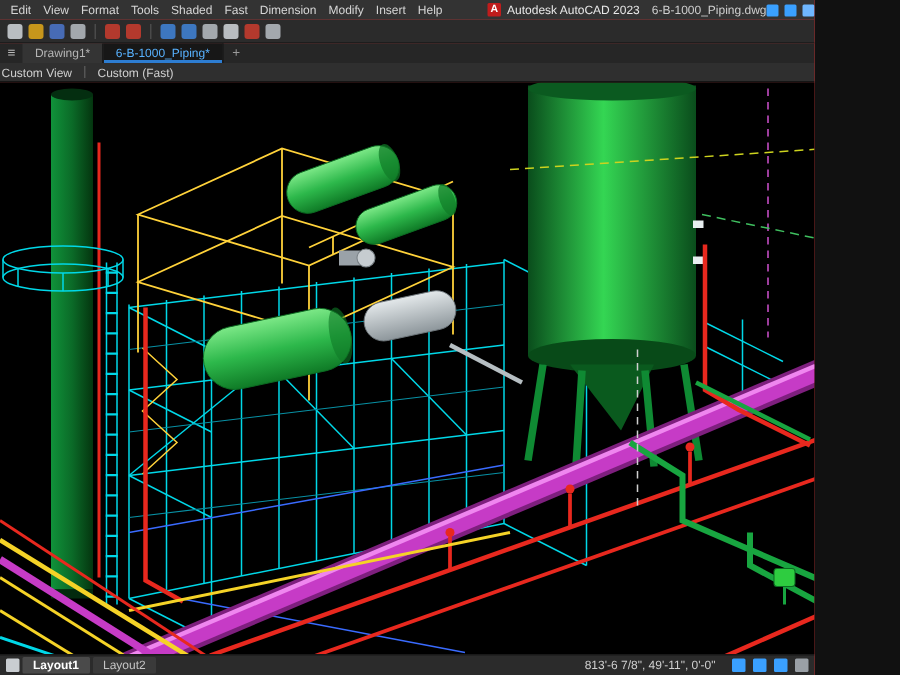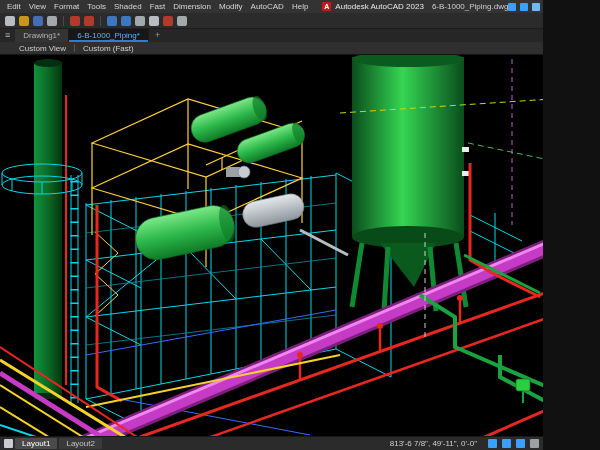"AutoCAD" span.menu-item { text: AutoCAD -> Insert }
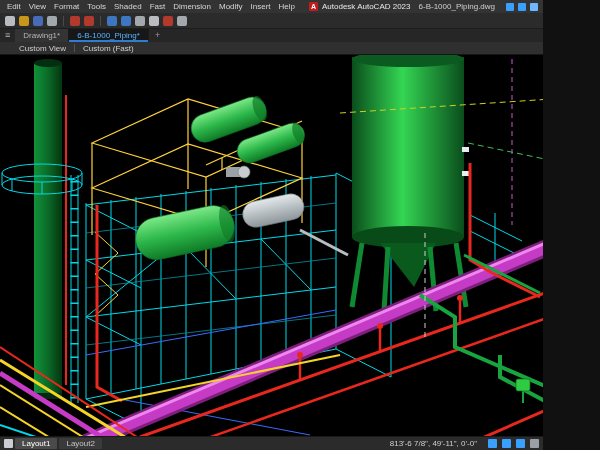"Autodesk AutoCAD 2023" .title-group { margin-left: 10px -> 26px }
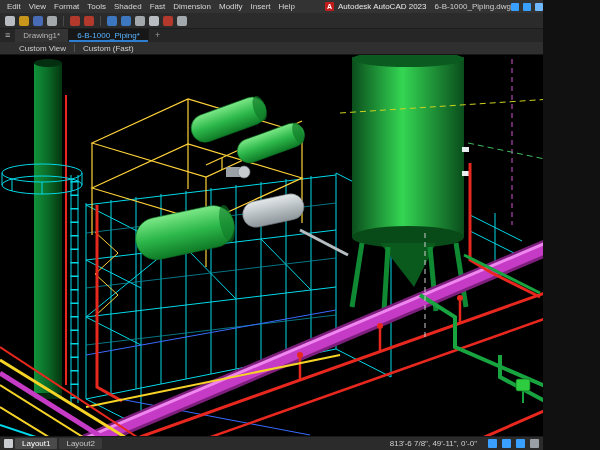"Custom View" .vp-controls { padding: 0 19px -> 0 1px }
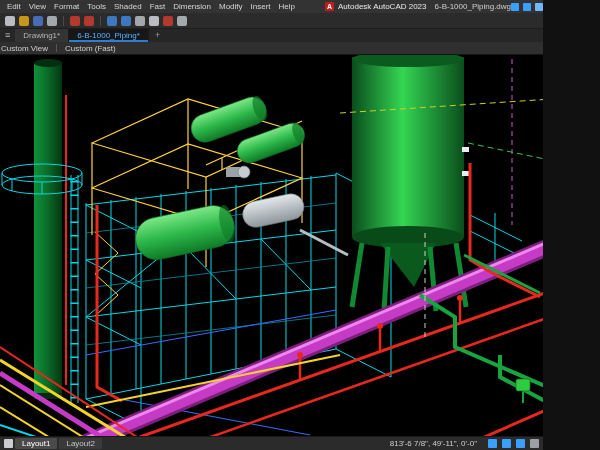"Layout1" .layout-tab.active { font-weight: none -> bold }
